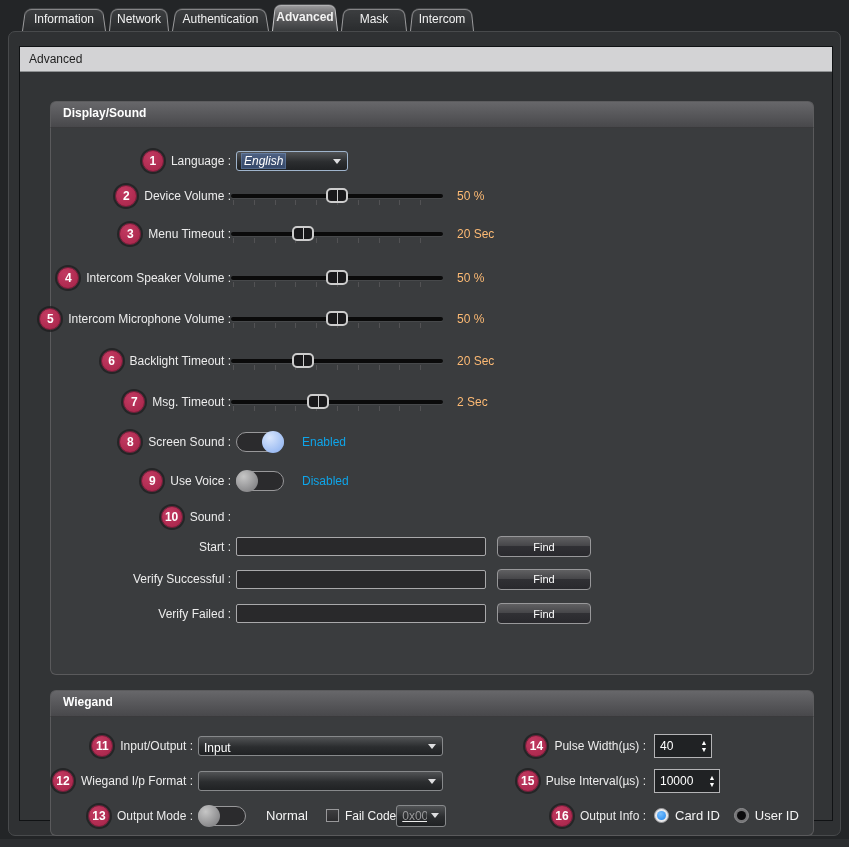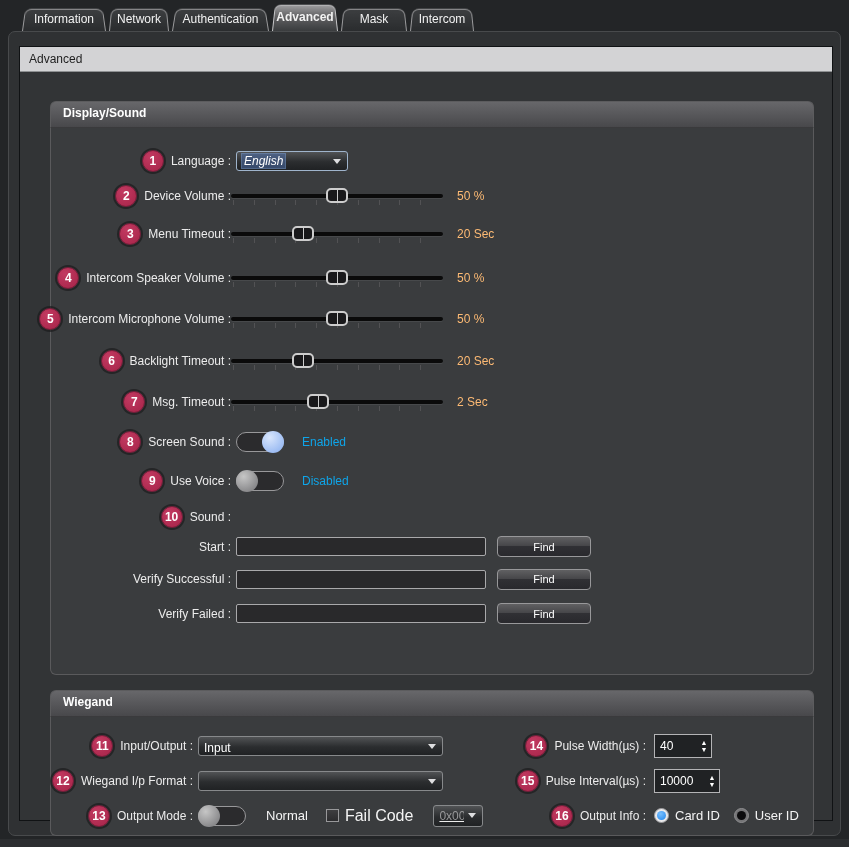"Fail Code" .chk-lbl { font-size: 16px -> 12px }
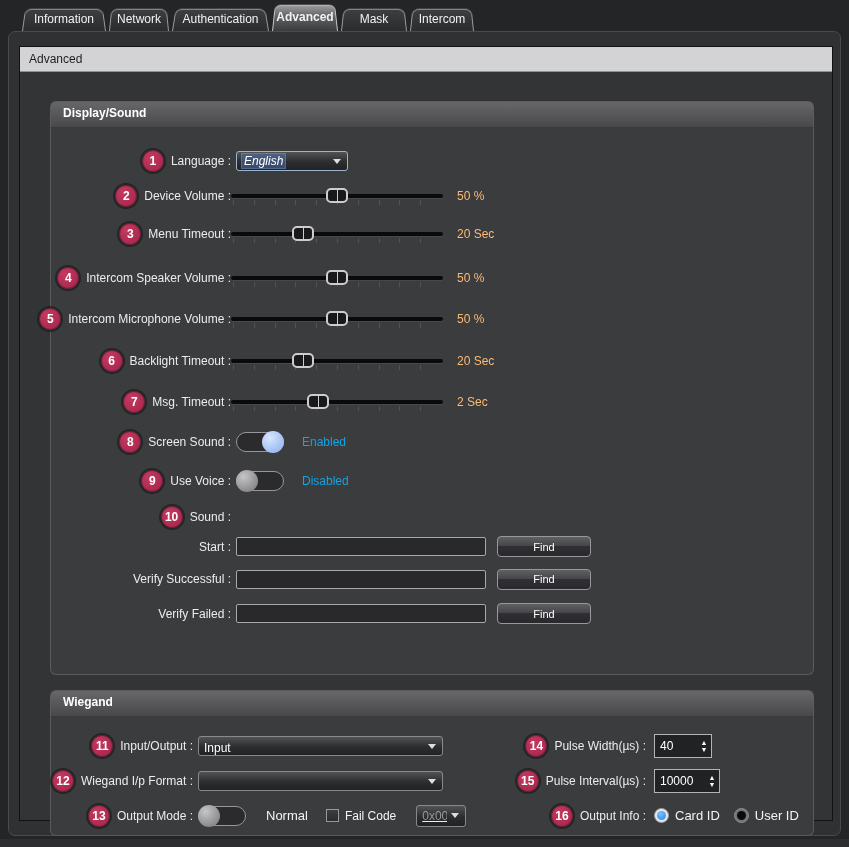"0x00" .combo-small { margin-left: 20px -> 0 }
